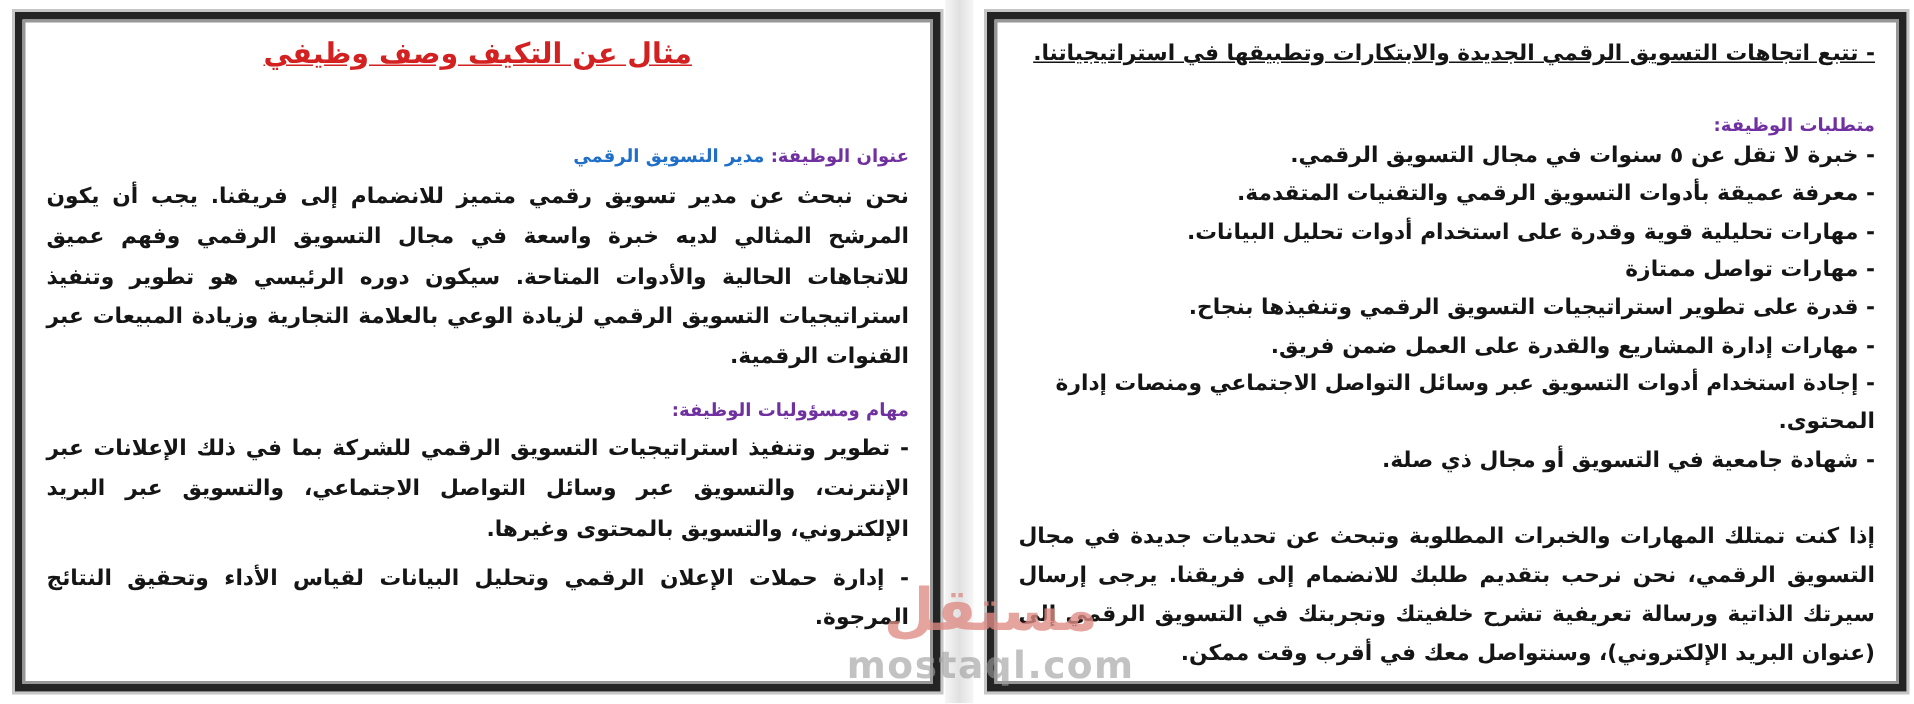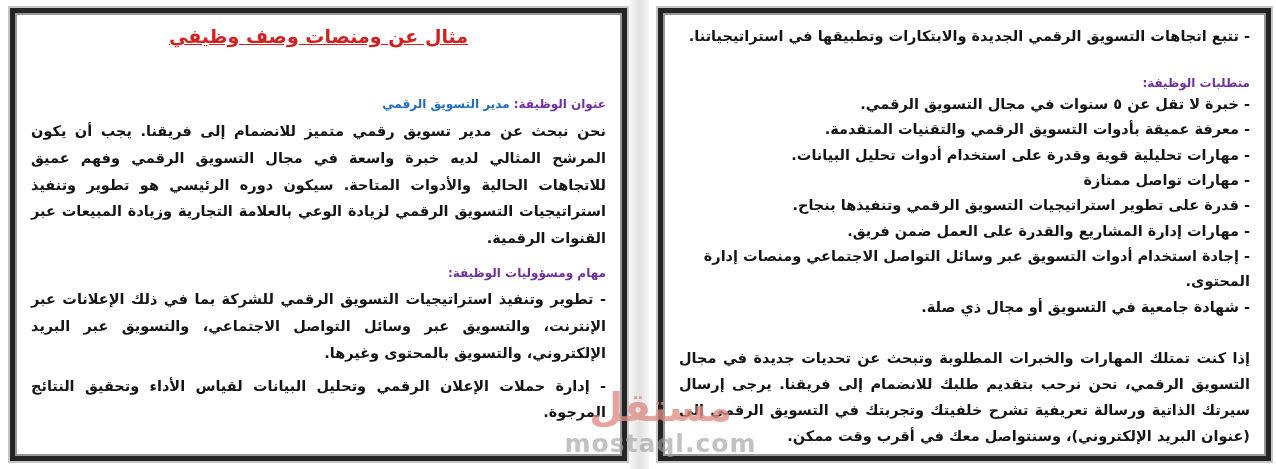"مثال عن ومنصات وصف وظيفي" div.doc-title { text: ومنصات -> التكيف }
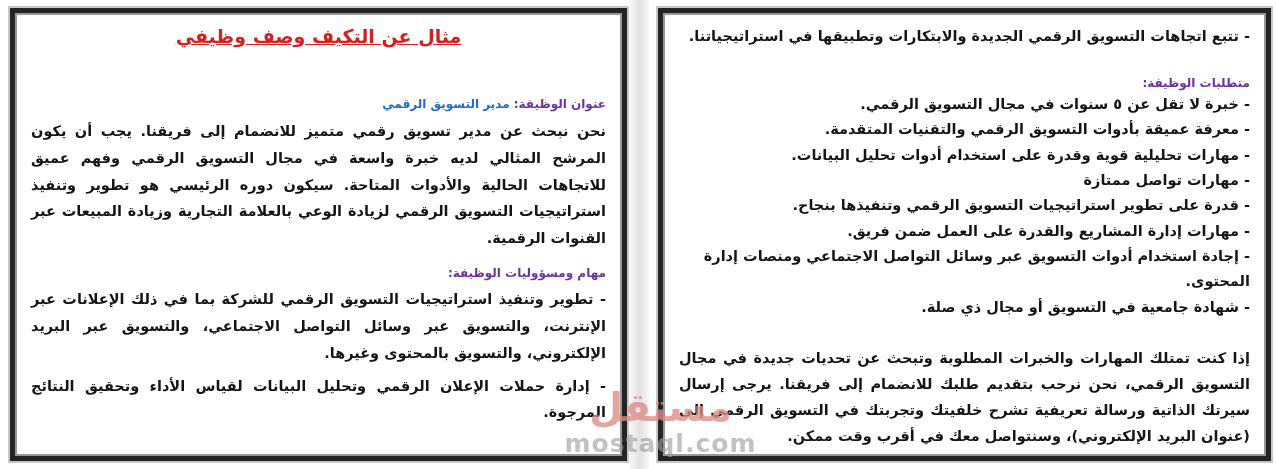"- تتبع اتجاهات التسويق الرقمي" .continuation { text-decoration: none -> underline }
